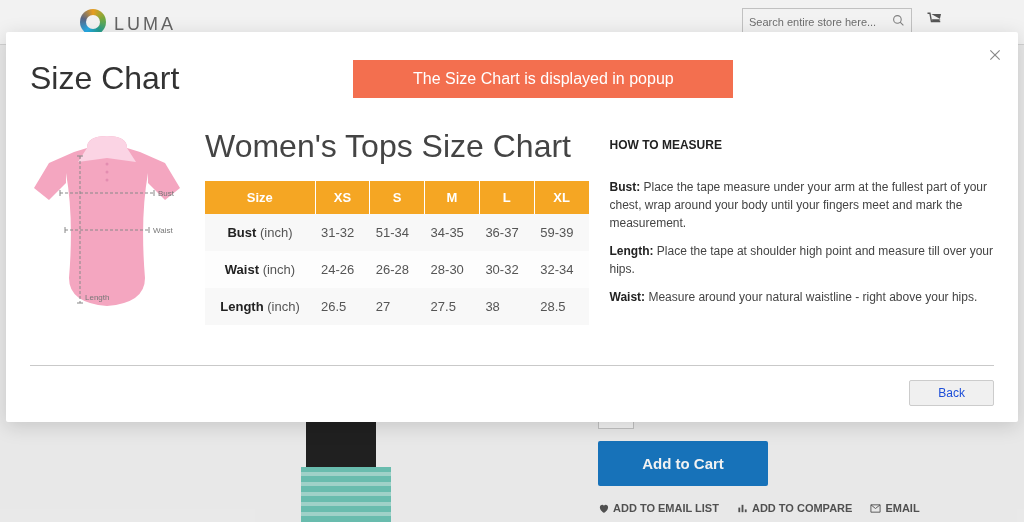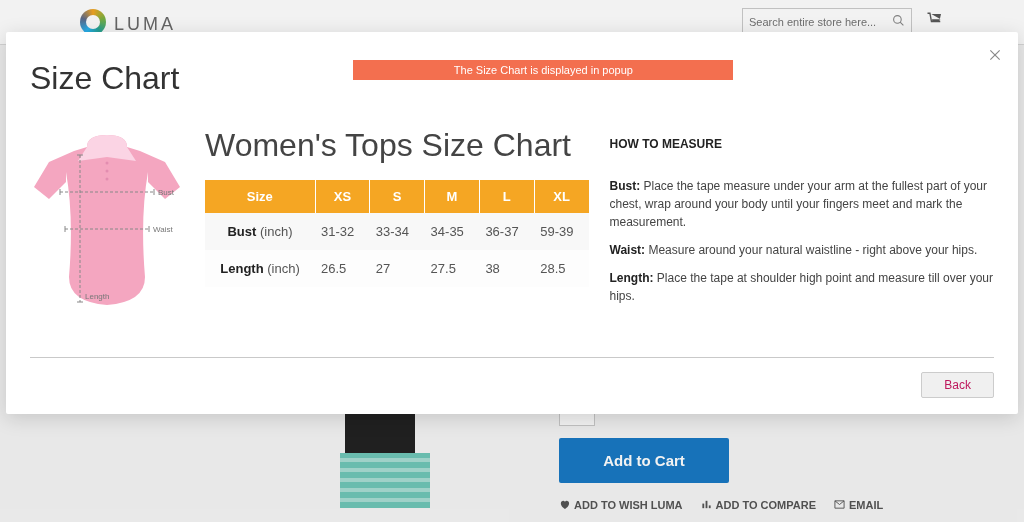"The Size Chart is displayed" .banner { font-size: 11px -> 16px; padding: 4px 24px -> 10px 24px }
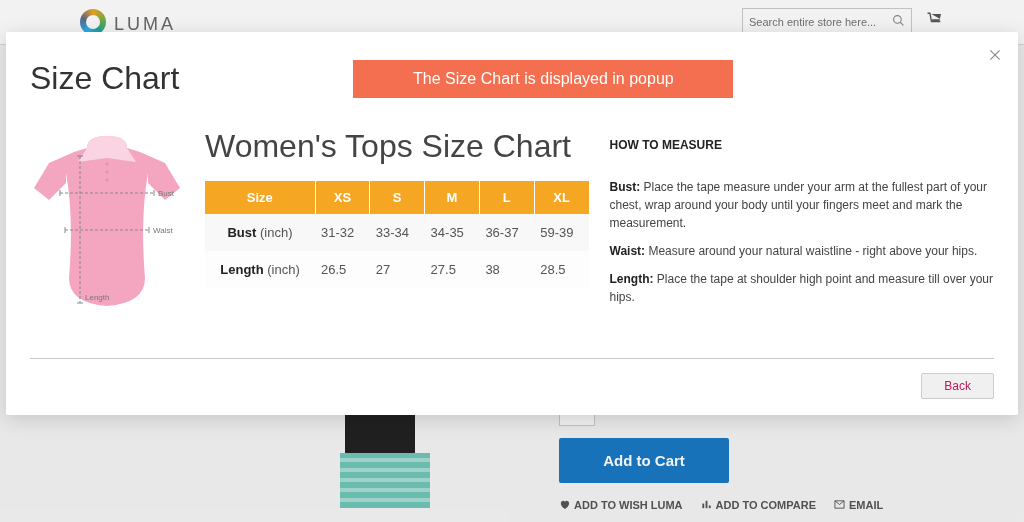"33-34" td { text: 33-34 -> 51-34 }
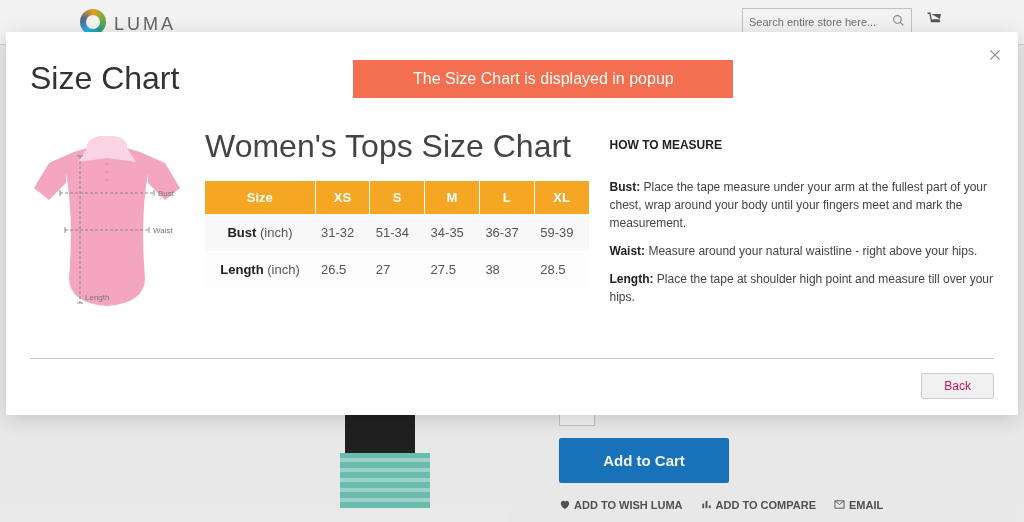"Waist (inch)" tr { html: none -> <tr> <td><b>Waist</b> <span>(inch)</span></td> <td>24-26</td> <td>26-28</td> <td>28-30</td> <td>30-32</td> <td>32-34</td> </tr> }
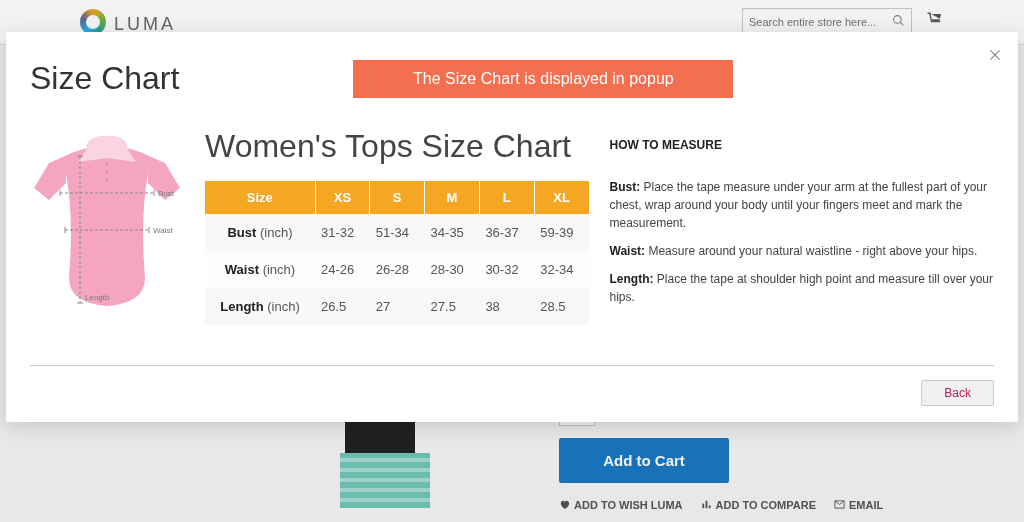"Waist: Measure around your natural" p { order: before "Length: Place the tape at" -> after "Length: Place the tape at" }
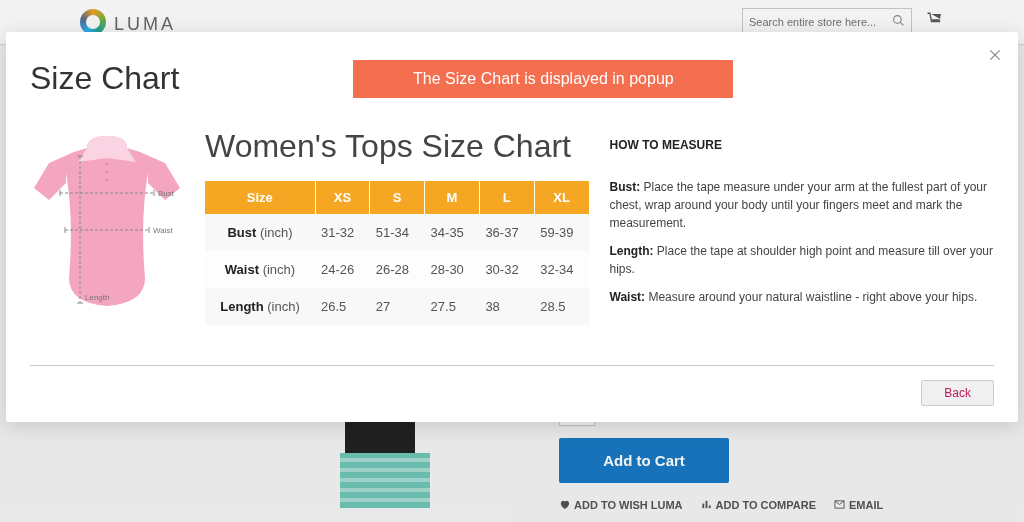"Back" .back-button { color: #be185d -> #1d4ed8; padding: 5px 22px -> 5px 28px }
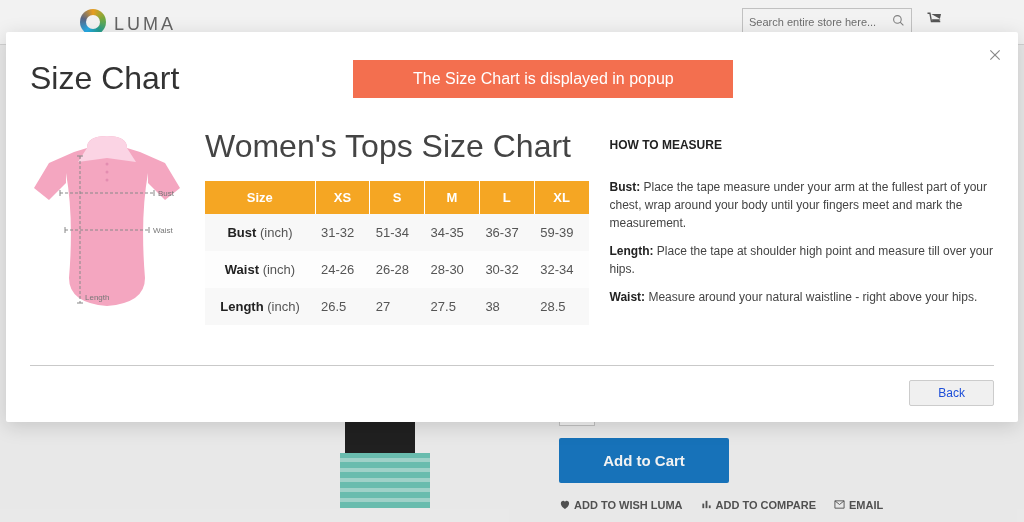"Add to Cart" .product-area { align-items: center -> flex-end; bottom: 14px -> 0; padding: 0 115px -> 0 76px }
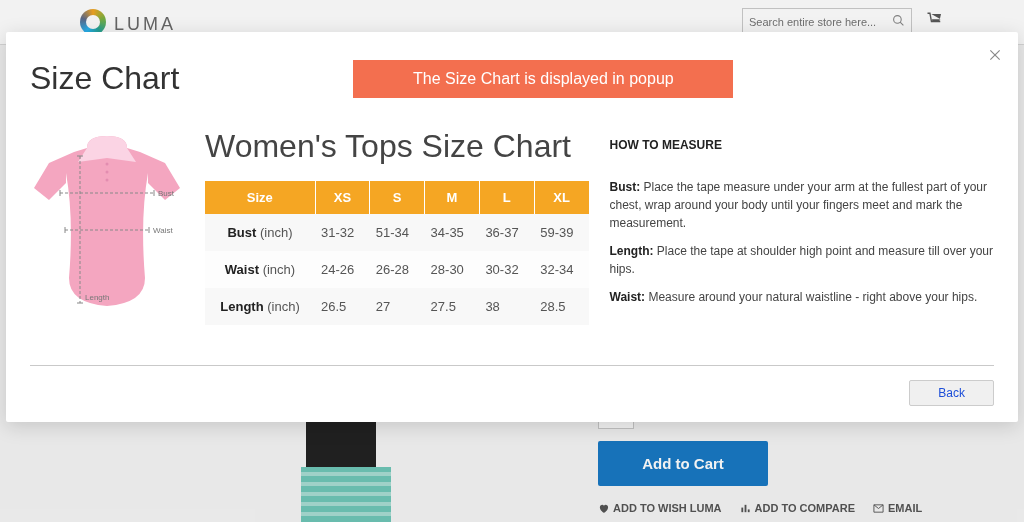"ADD TO WISH LUMA" span { text: WISH LUMA -> EMAIL LIST }
